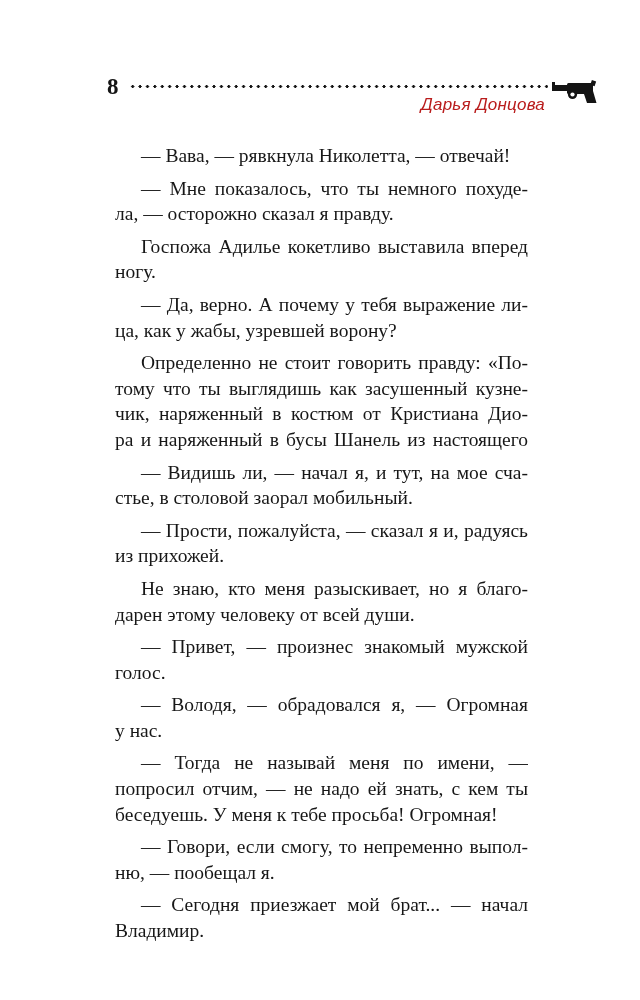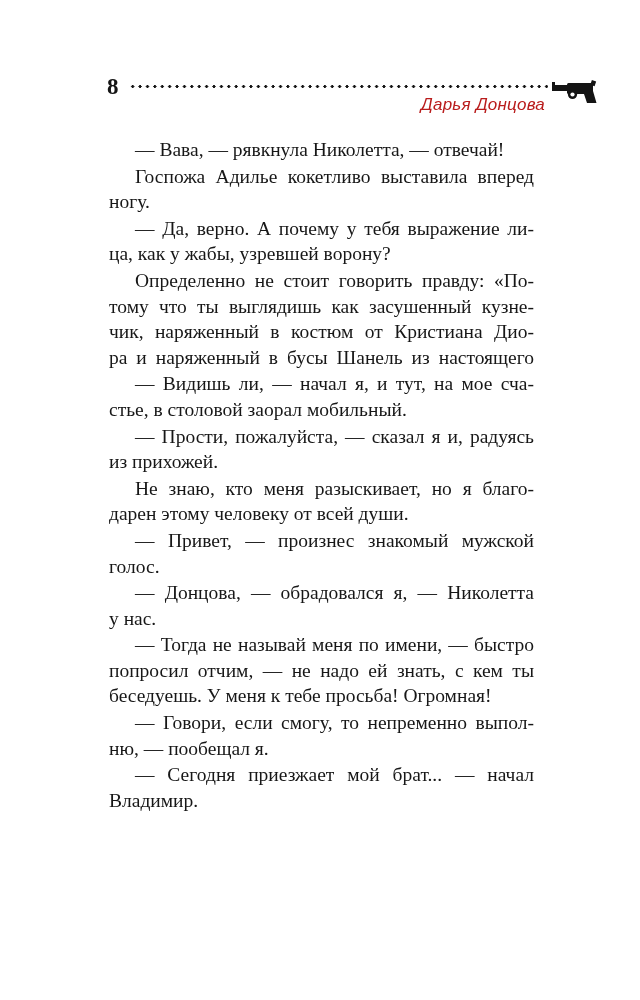"— Вава, — рявкнула Николетта," .para { margin: 1px -> 7px }
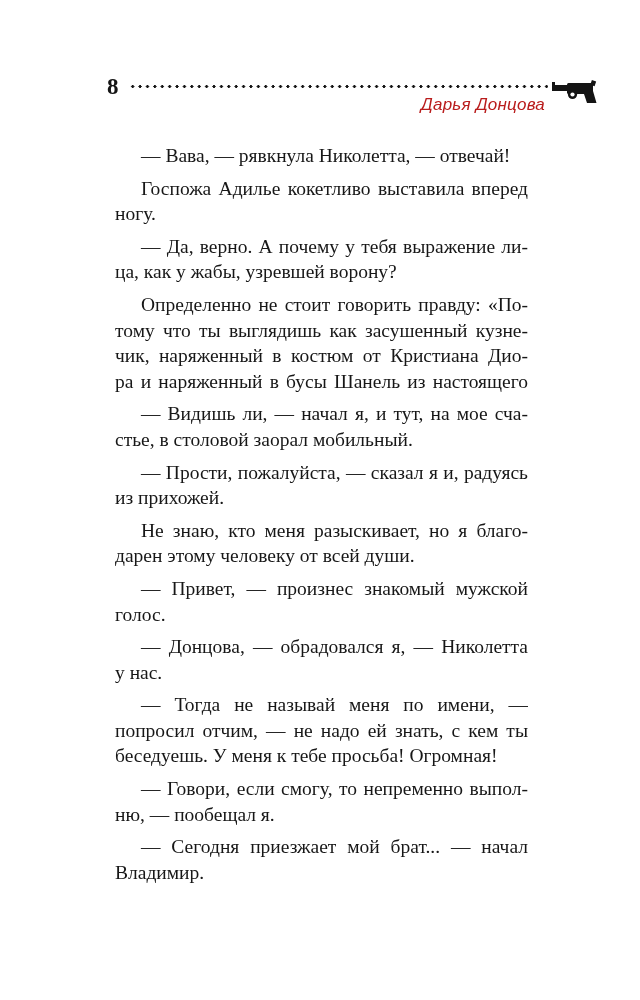"— Мне показалось, что ты" div.para { html: none -> <div> <div>— Мне показалось, что ты немного похуде-</div> <div>ла, — осторожно сказал я правду.</div> </div> }
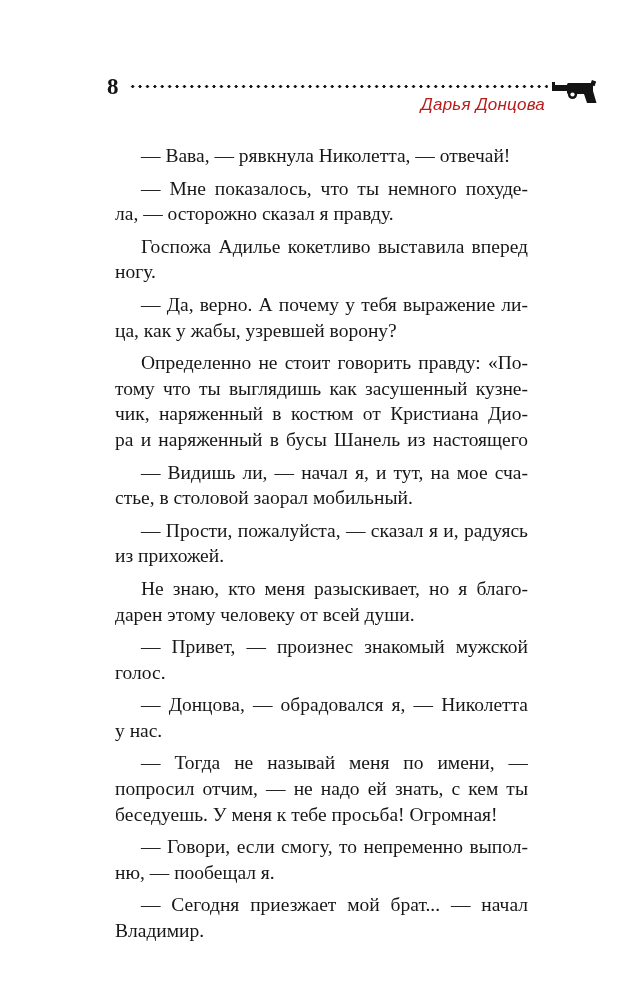"— Донцова, — обрадовался я," div.line { text: Донцова, — обрадовался я, — Николетта -> Володя, — обрадовался я, — Огромная }
